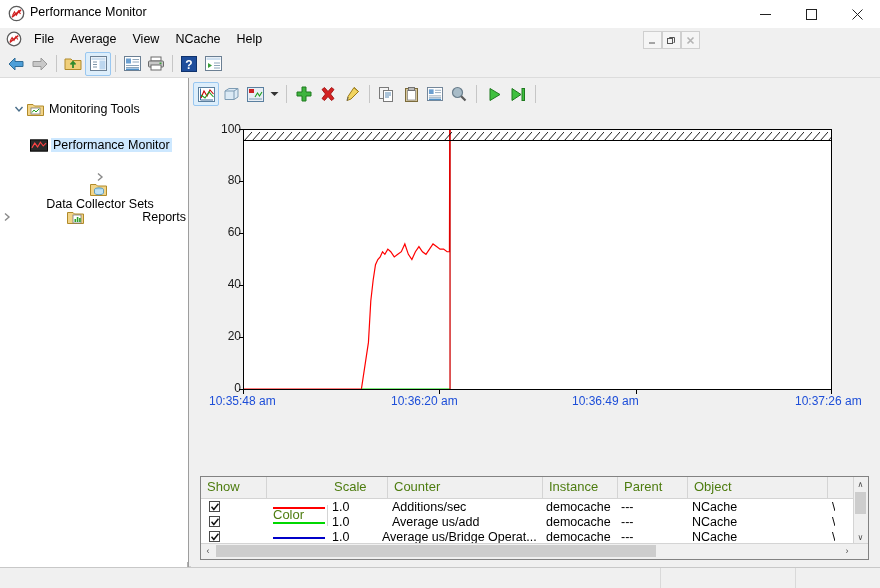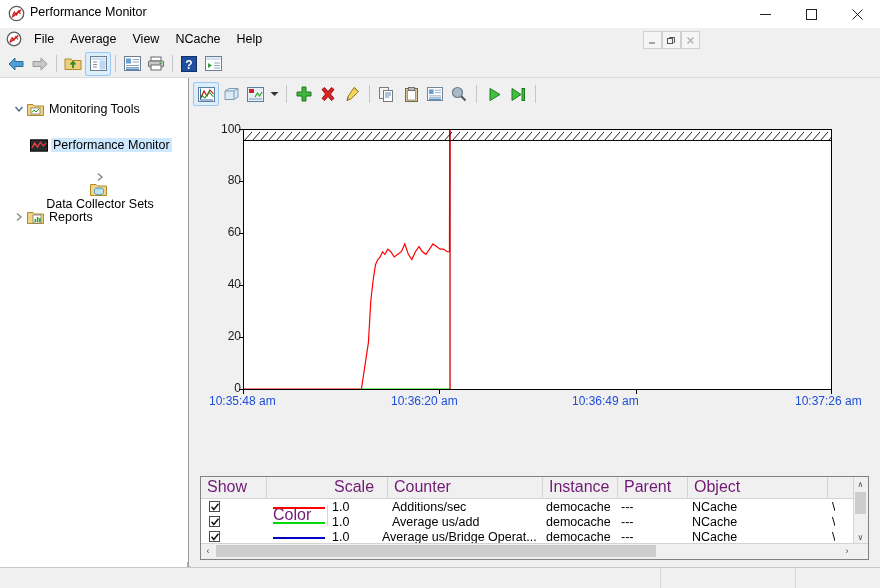"Reports" div.tnode { justify-content: none -> space-between; padding-left: 12px -> 0 }
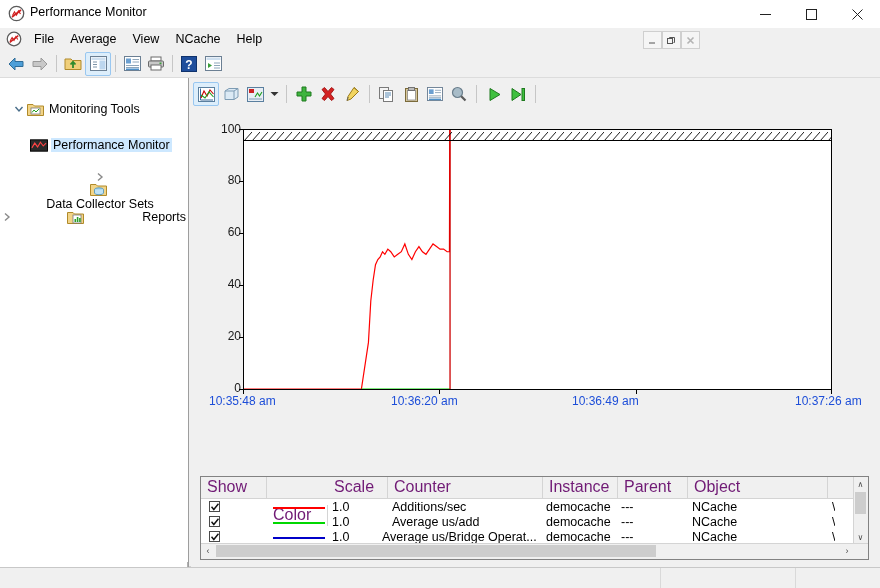"Show" .lh { color: #701a75 -> #4d7c0f; font-size: 16px -> 13px }
